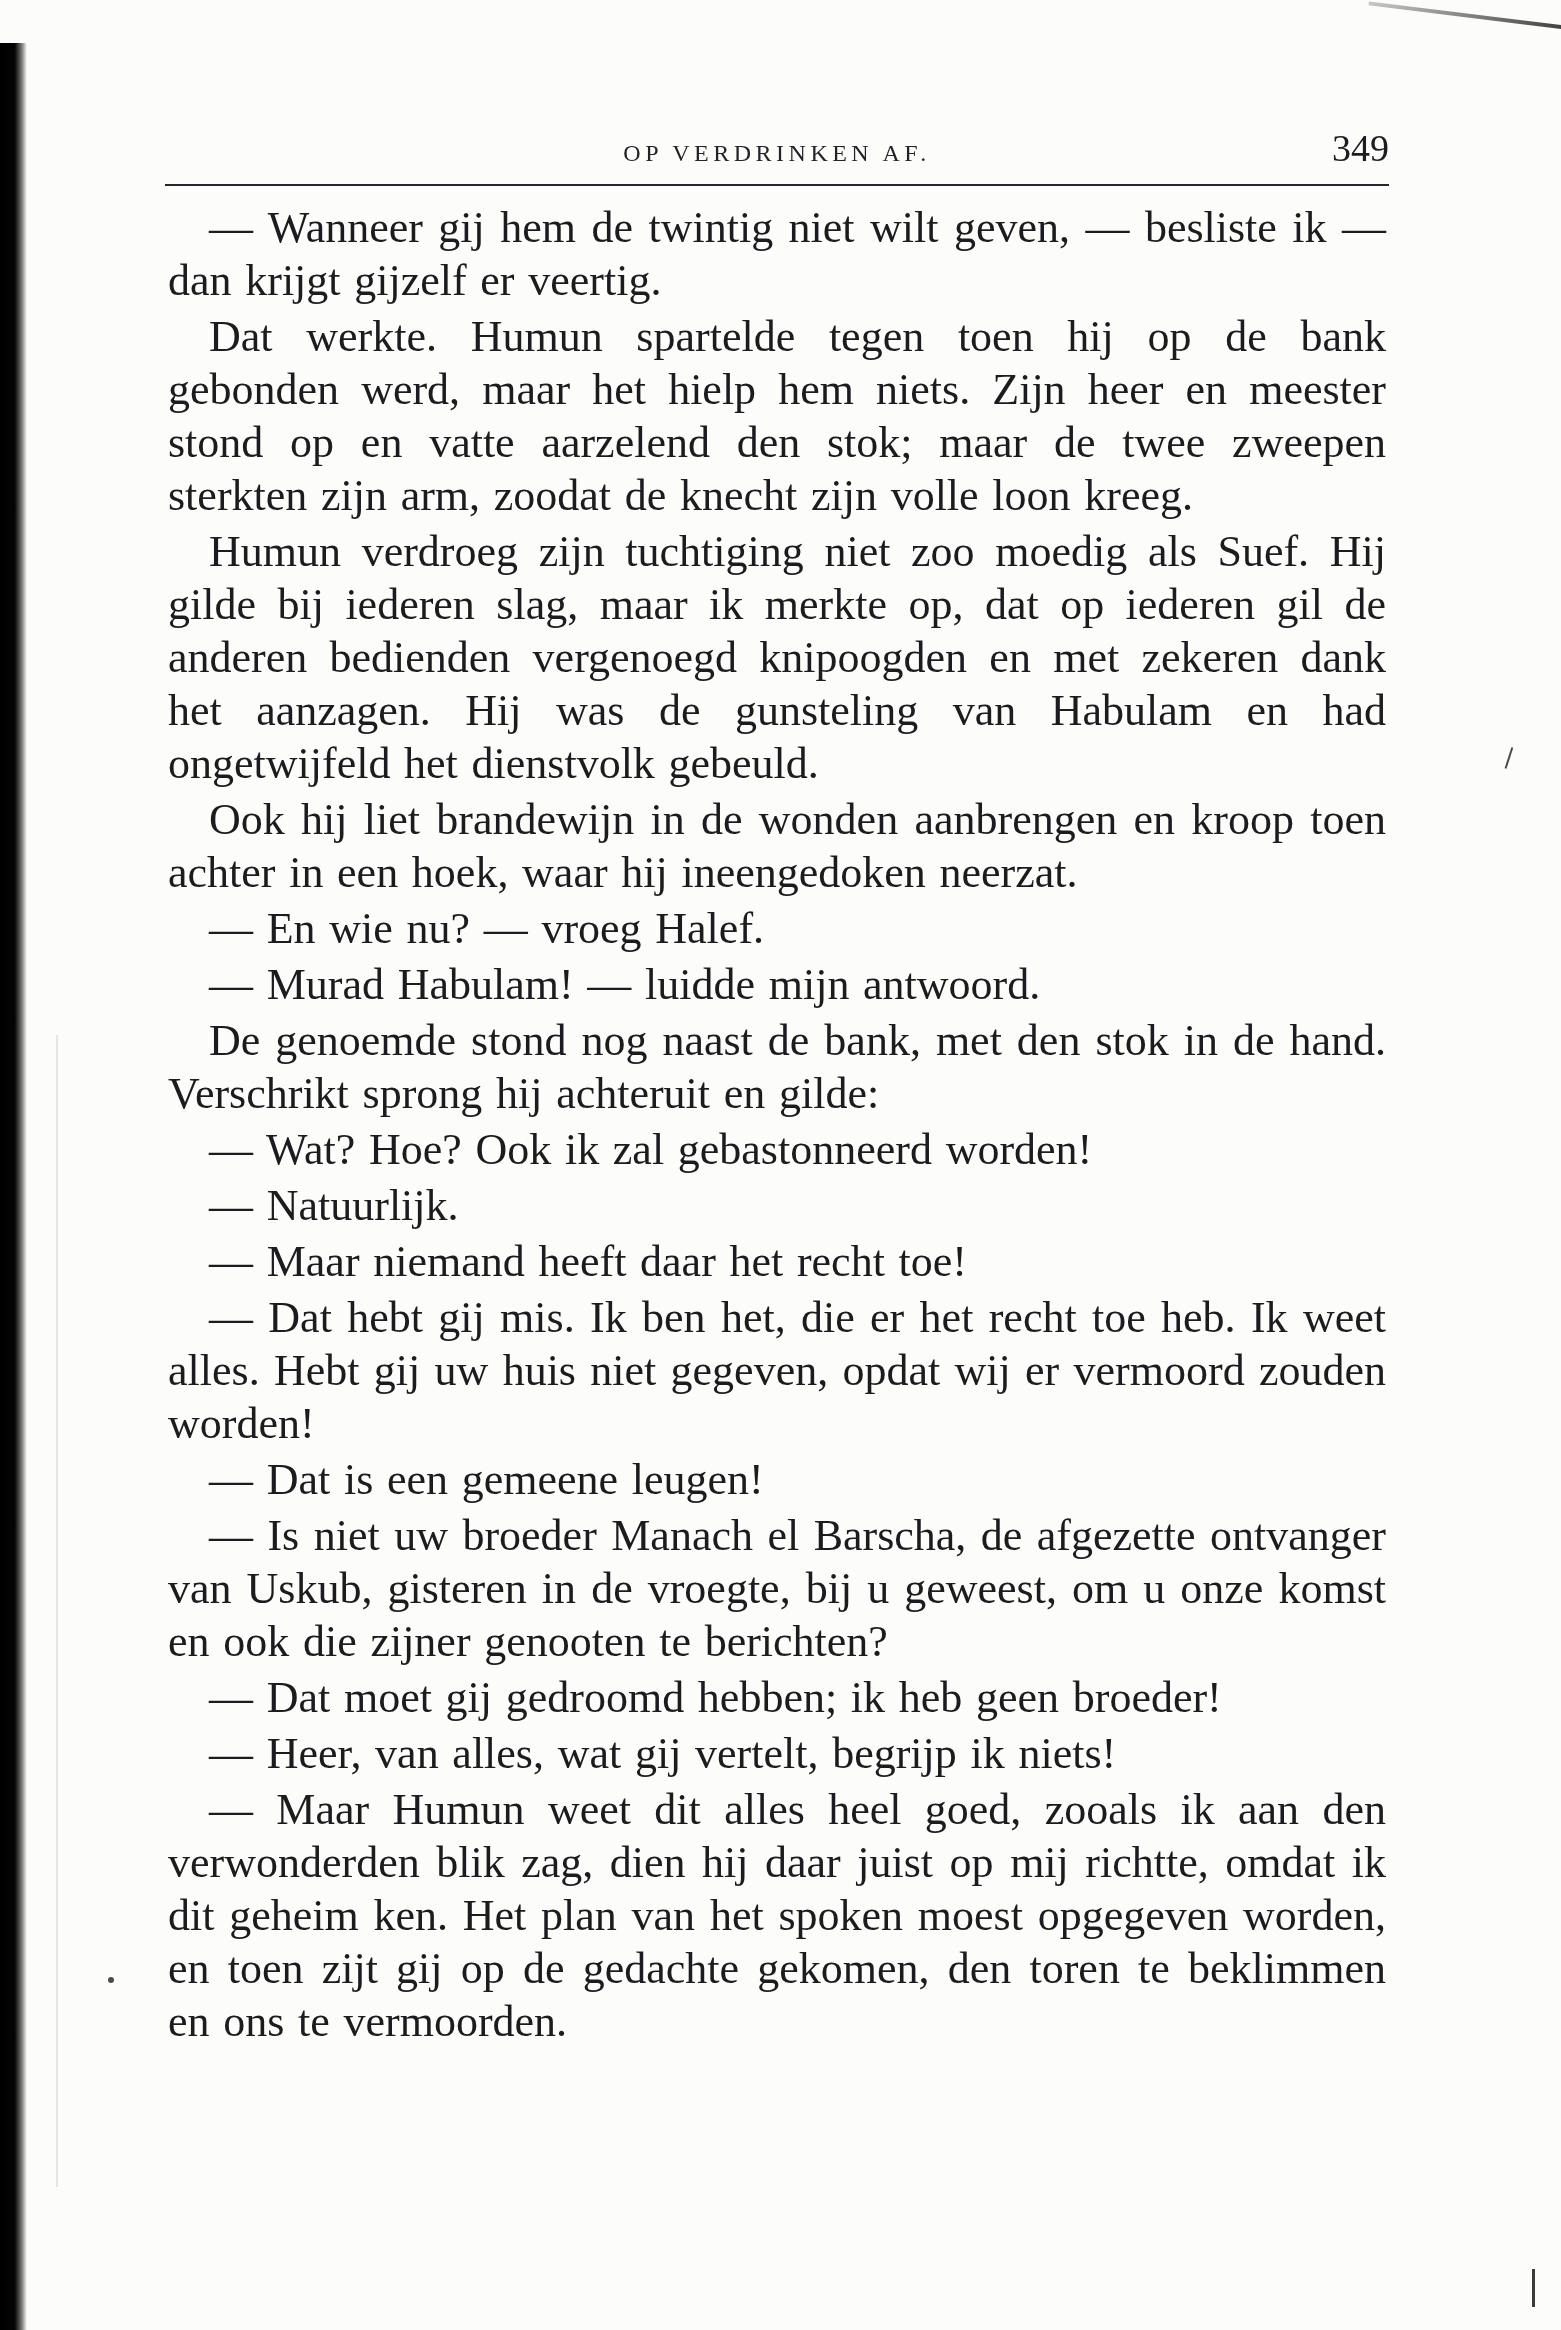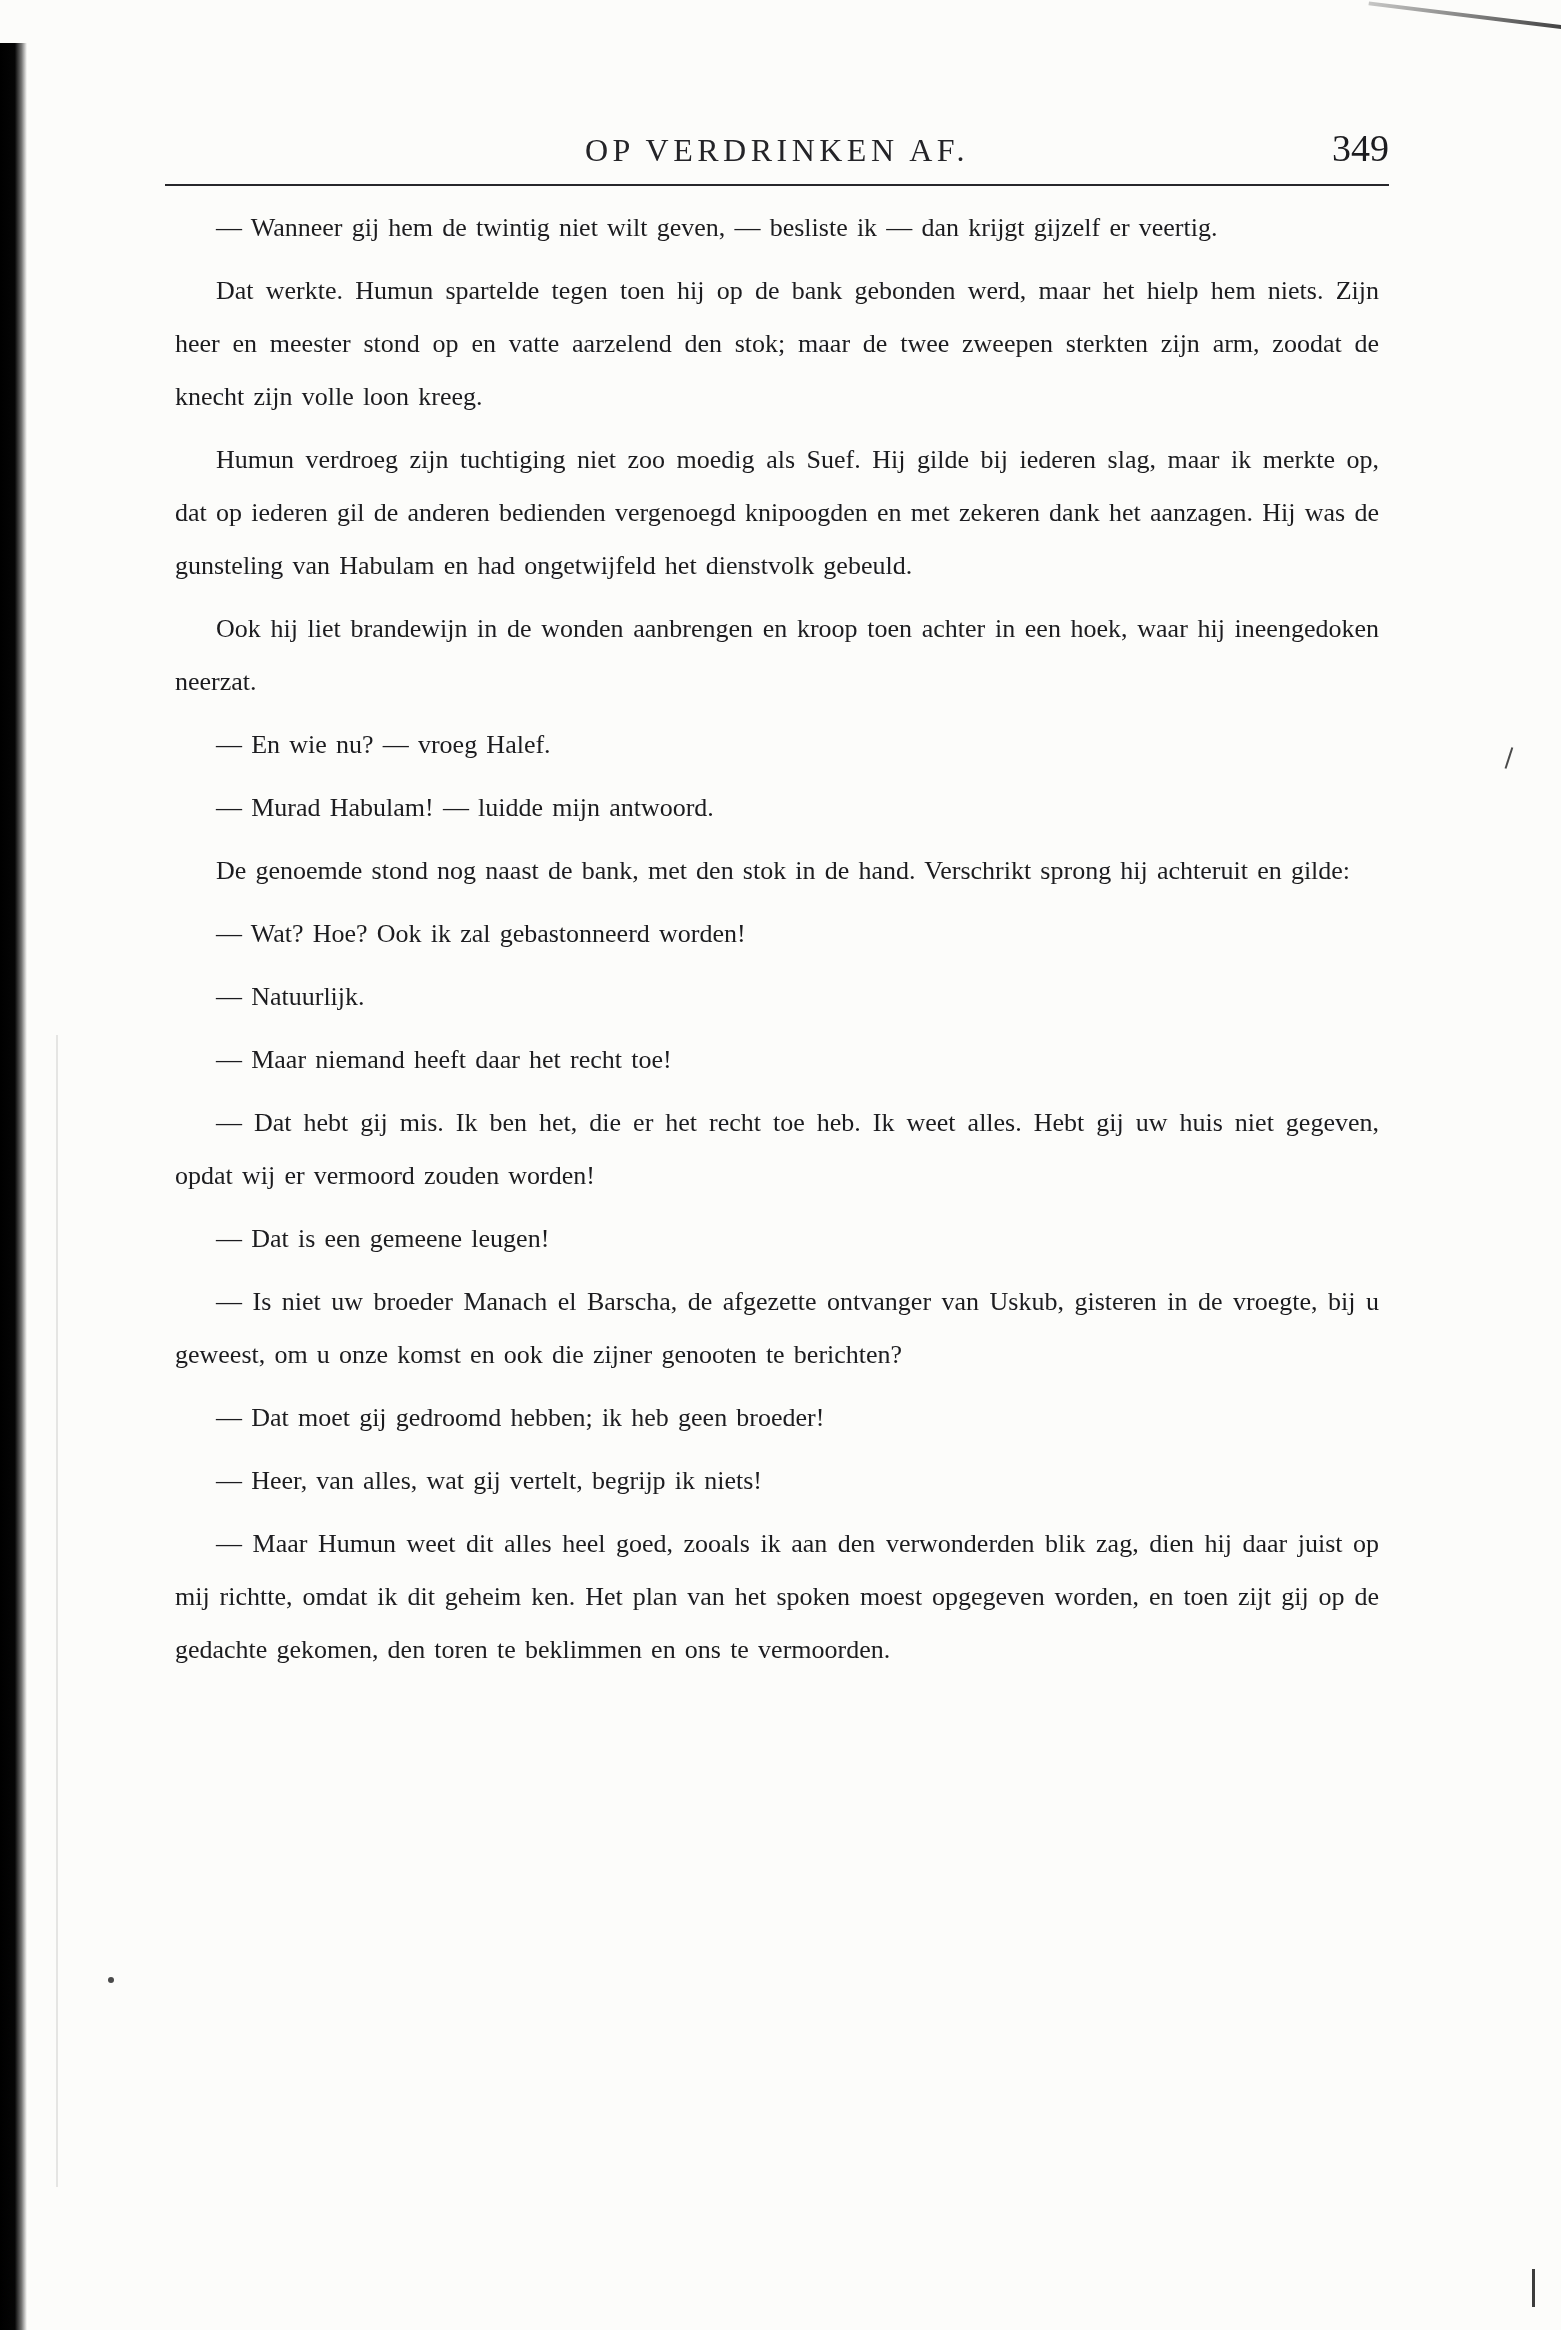"OP VERDRINKEN AF." .head-title { font-size: 32px -> 24px }
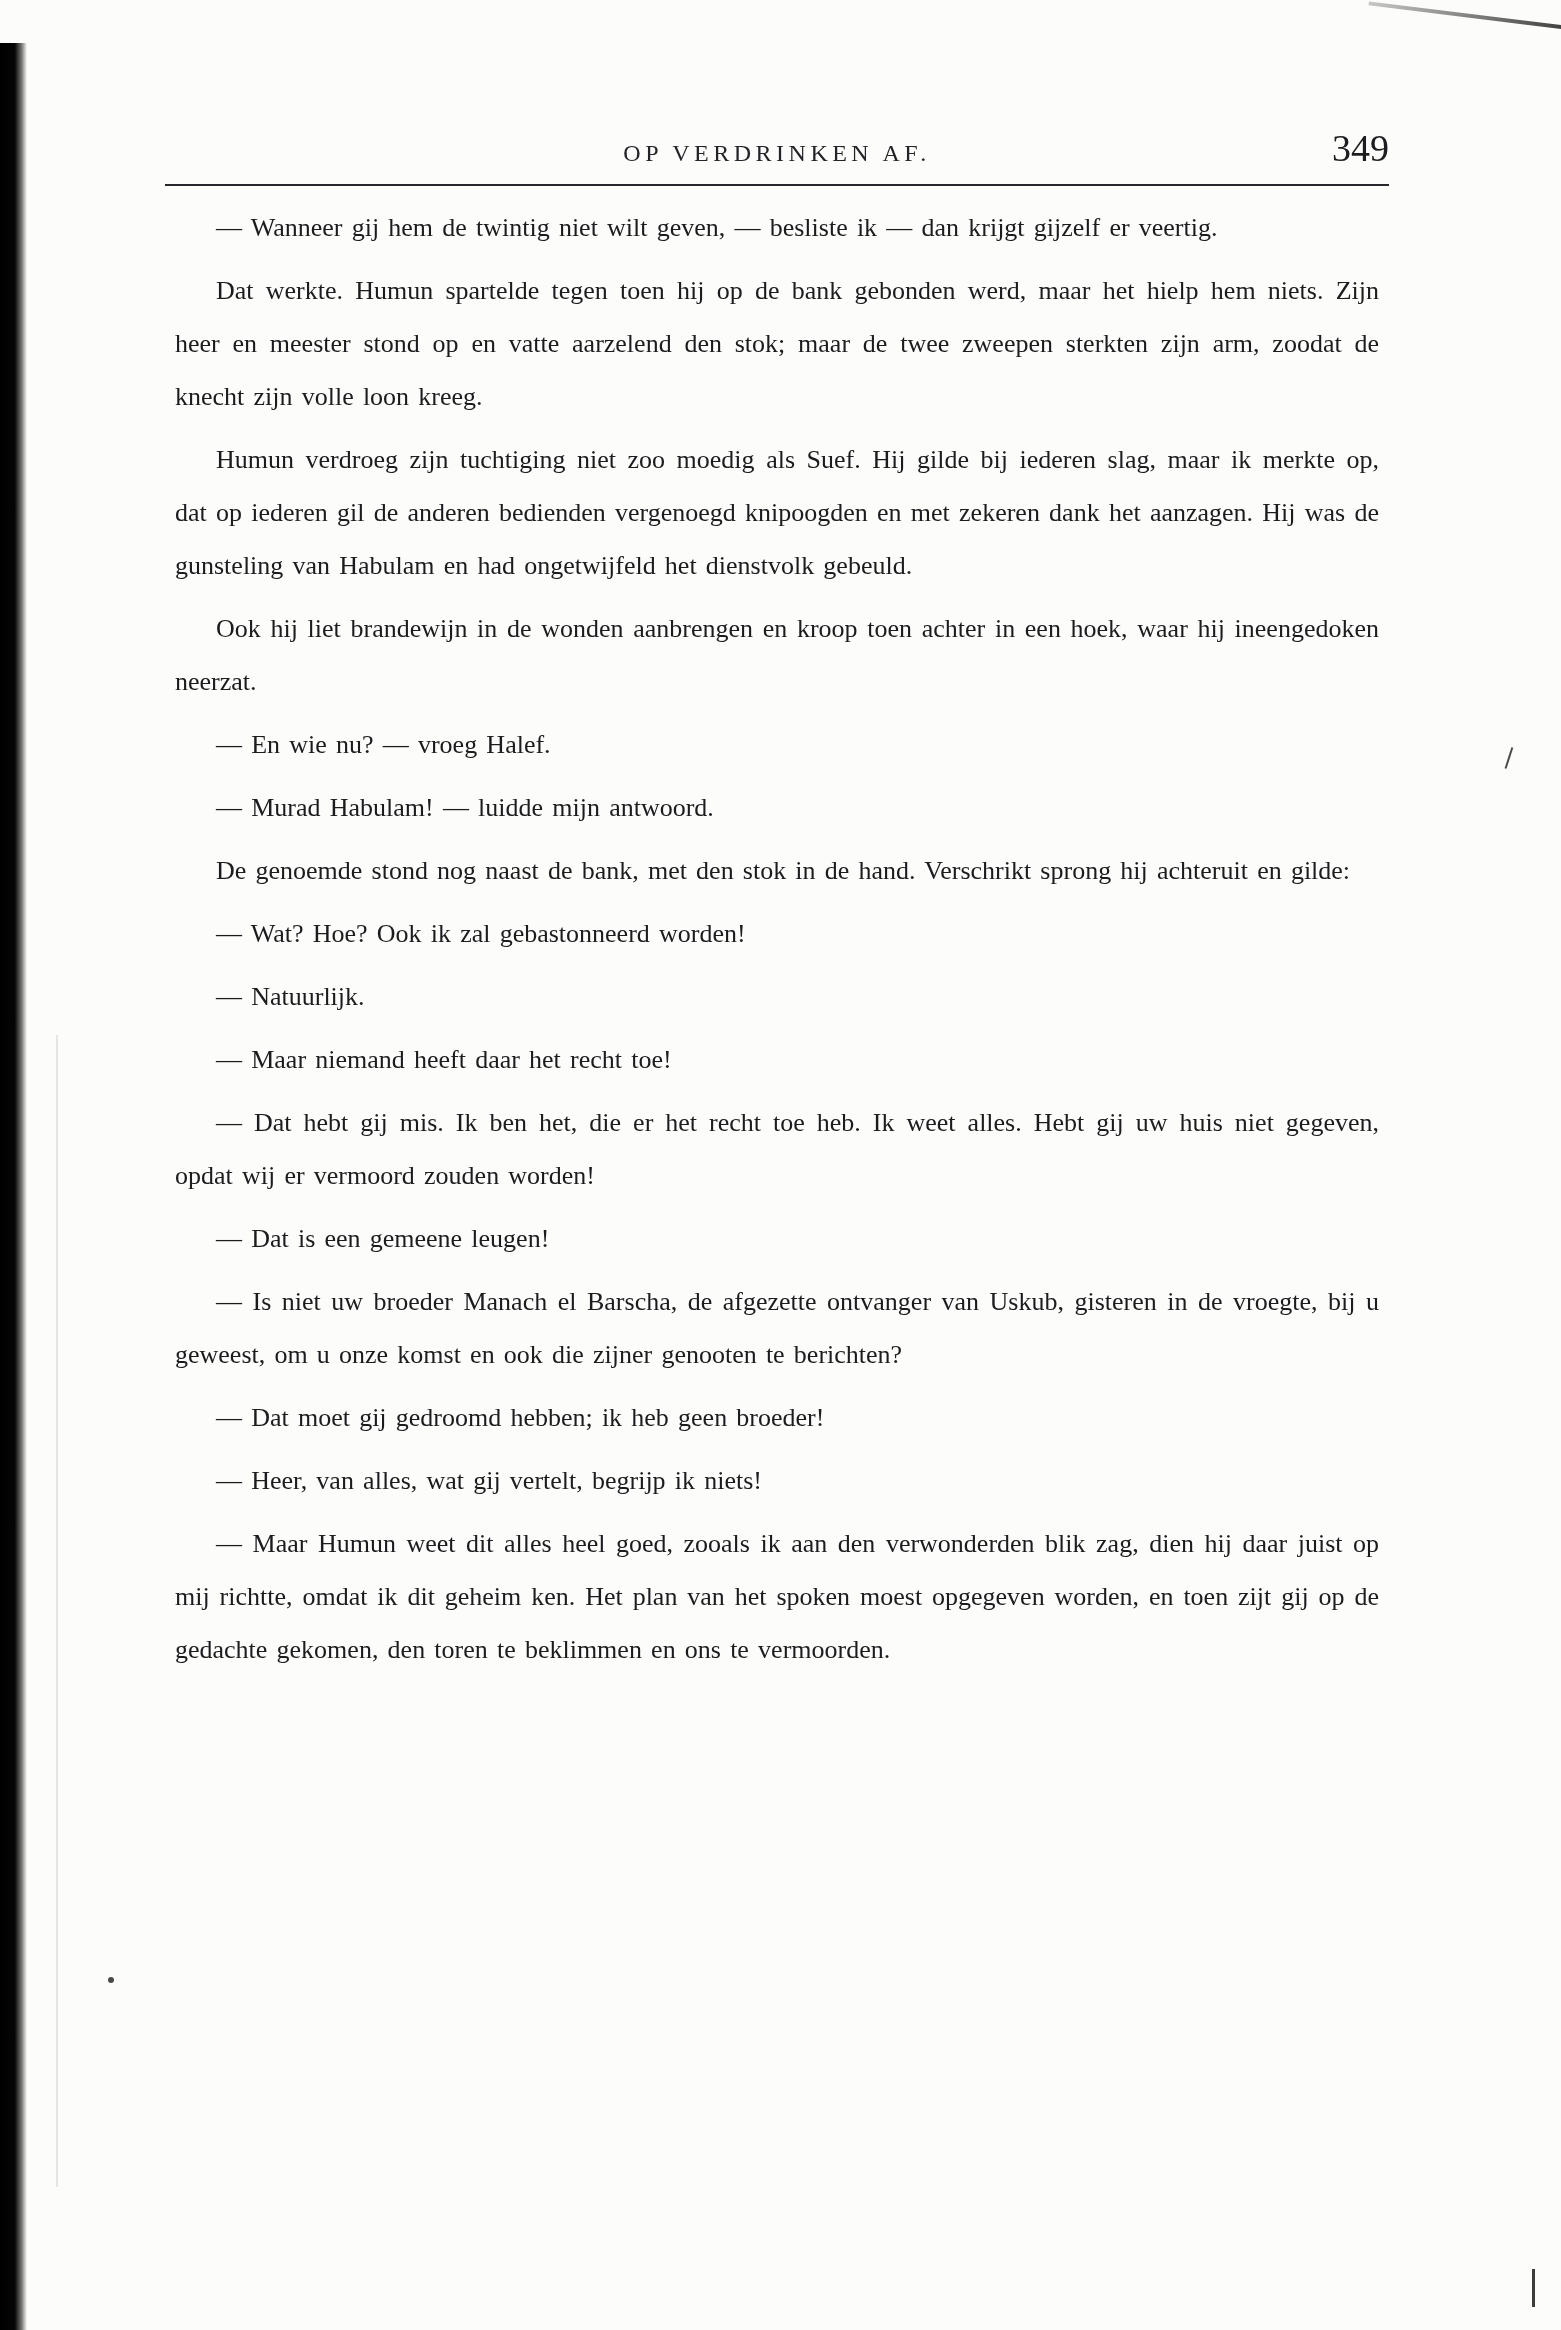"— Wanneer gij hem de" .para { font-size: 26px -> 44px; margin: 10px -> 3px }
